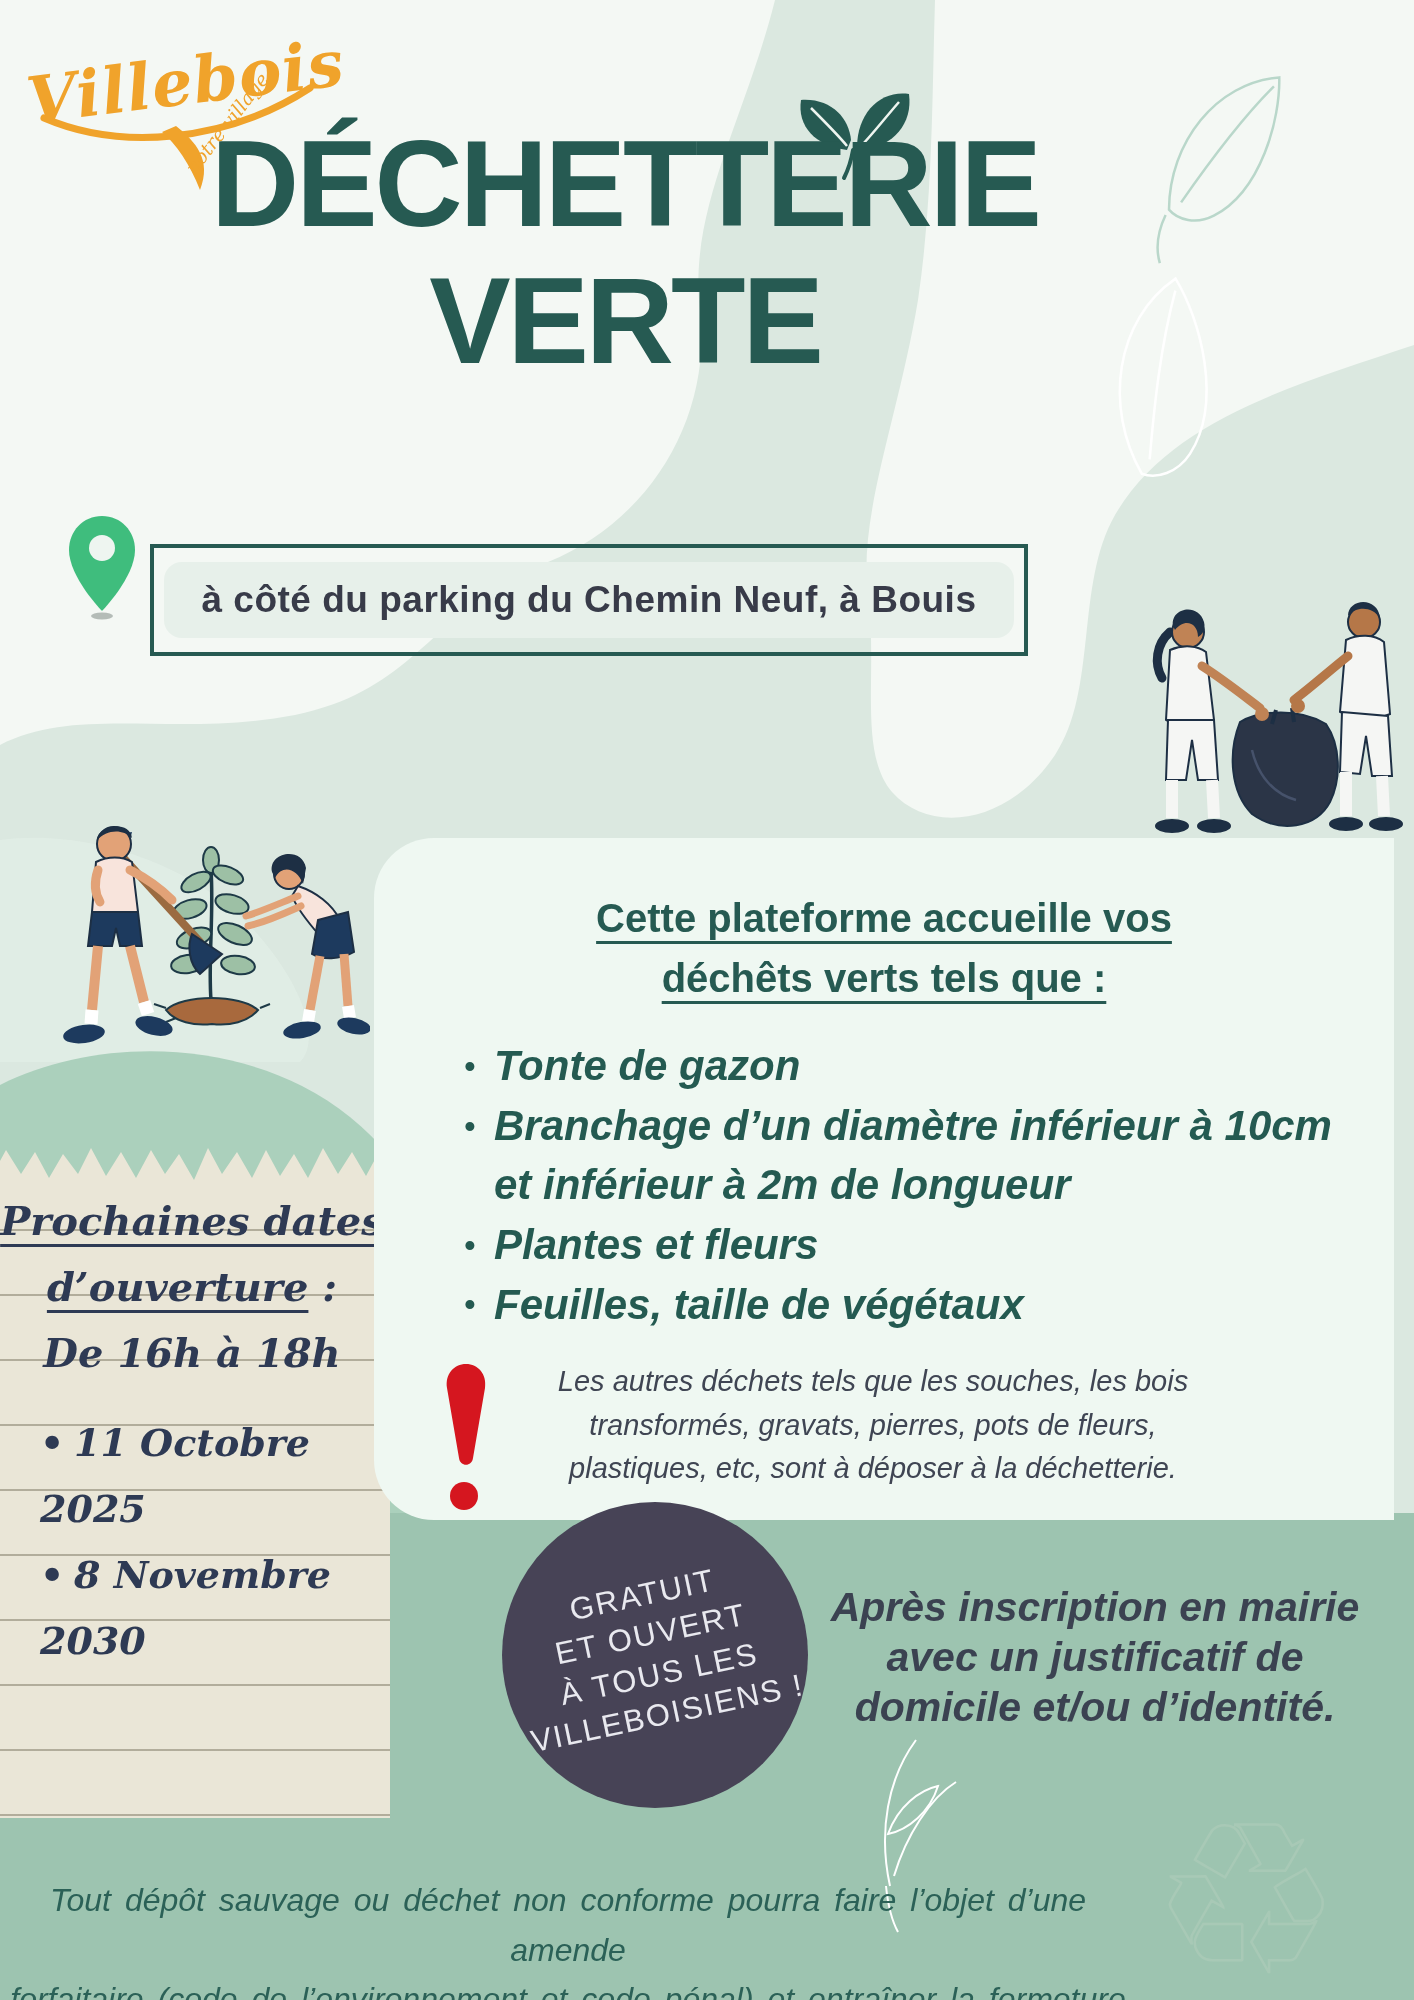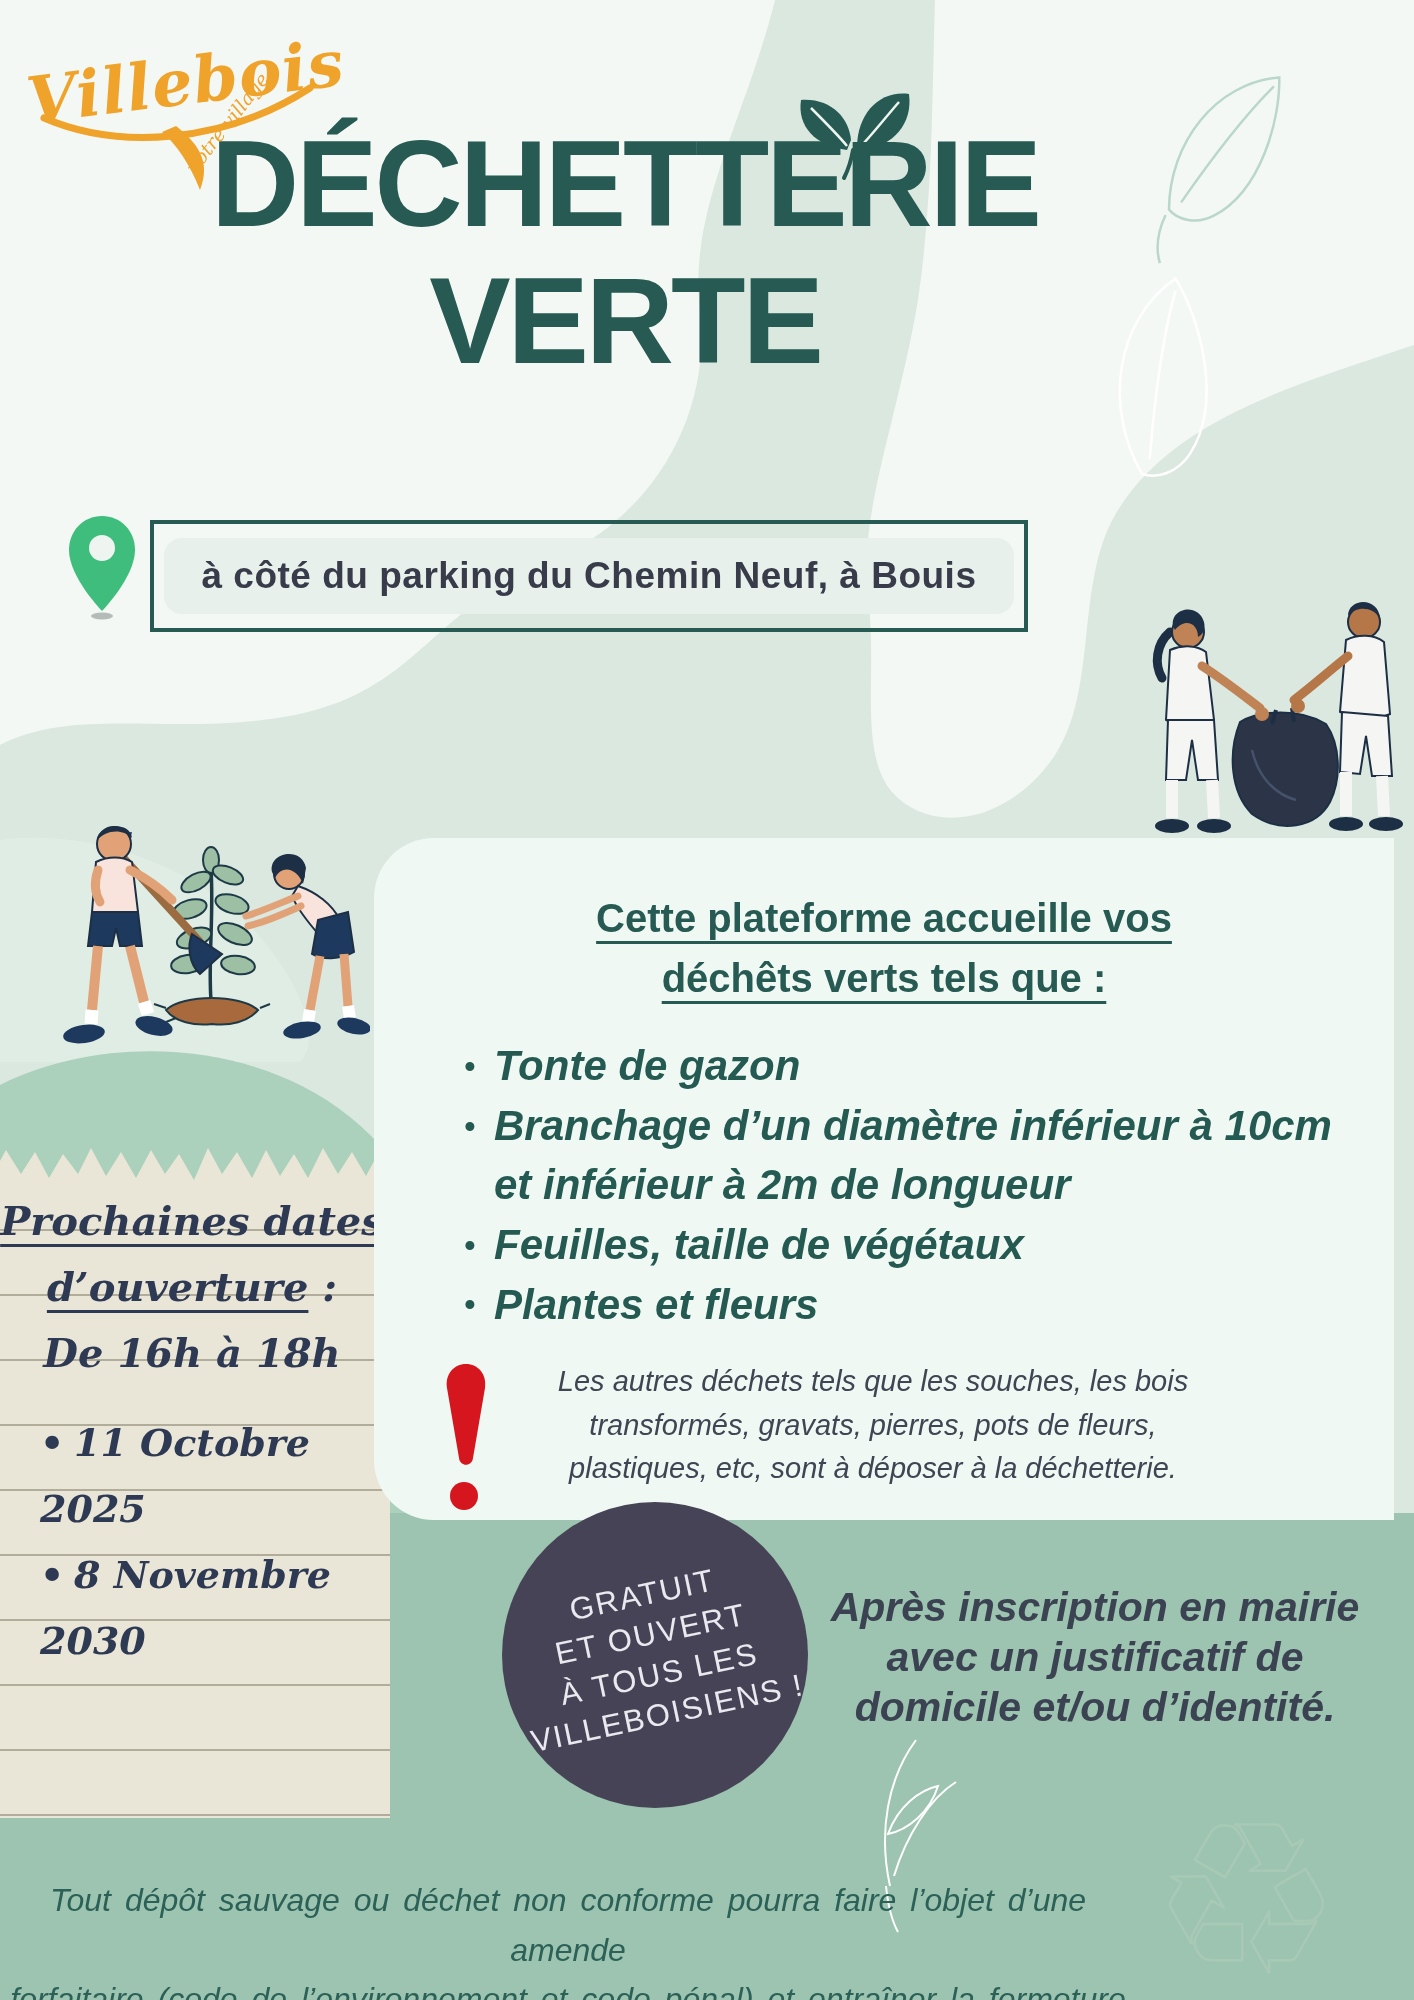"à côté du parking du" .loc-box { top: 520px -> 544px }
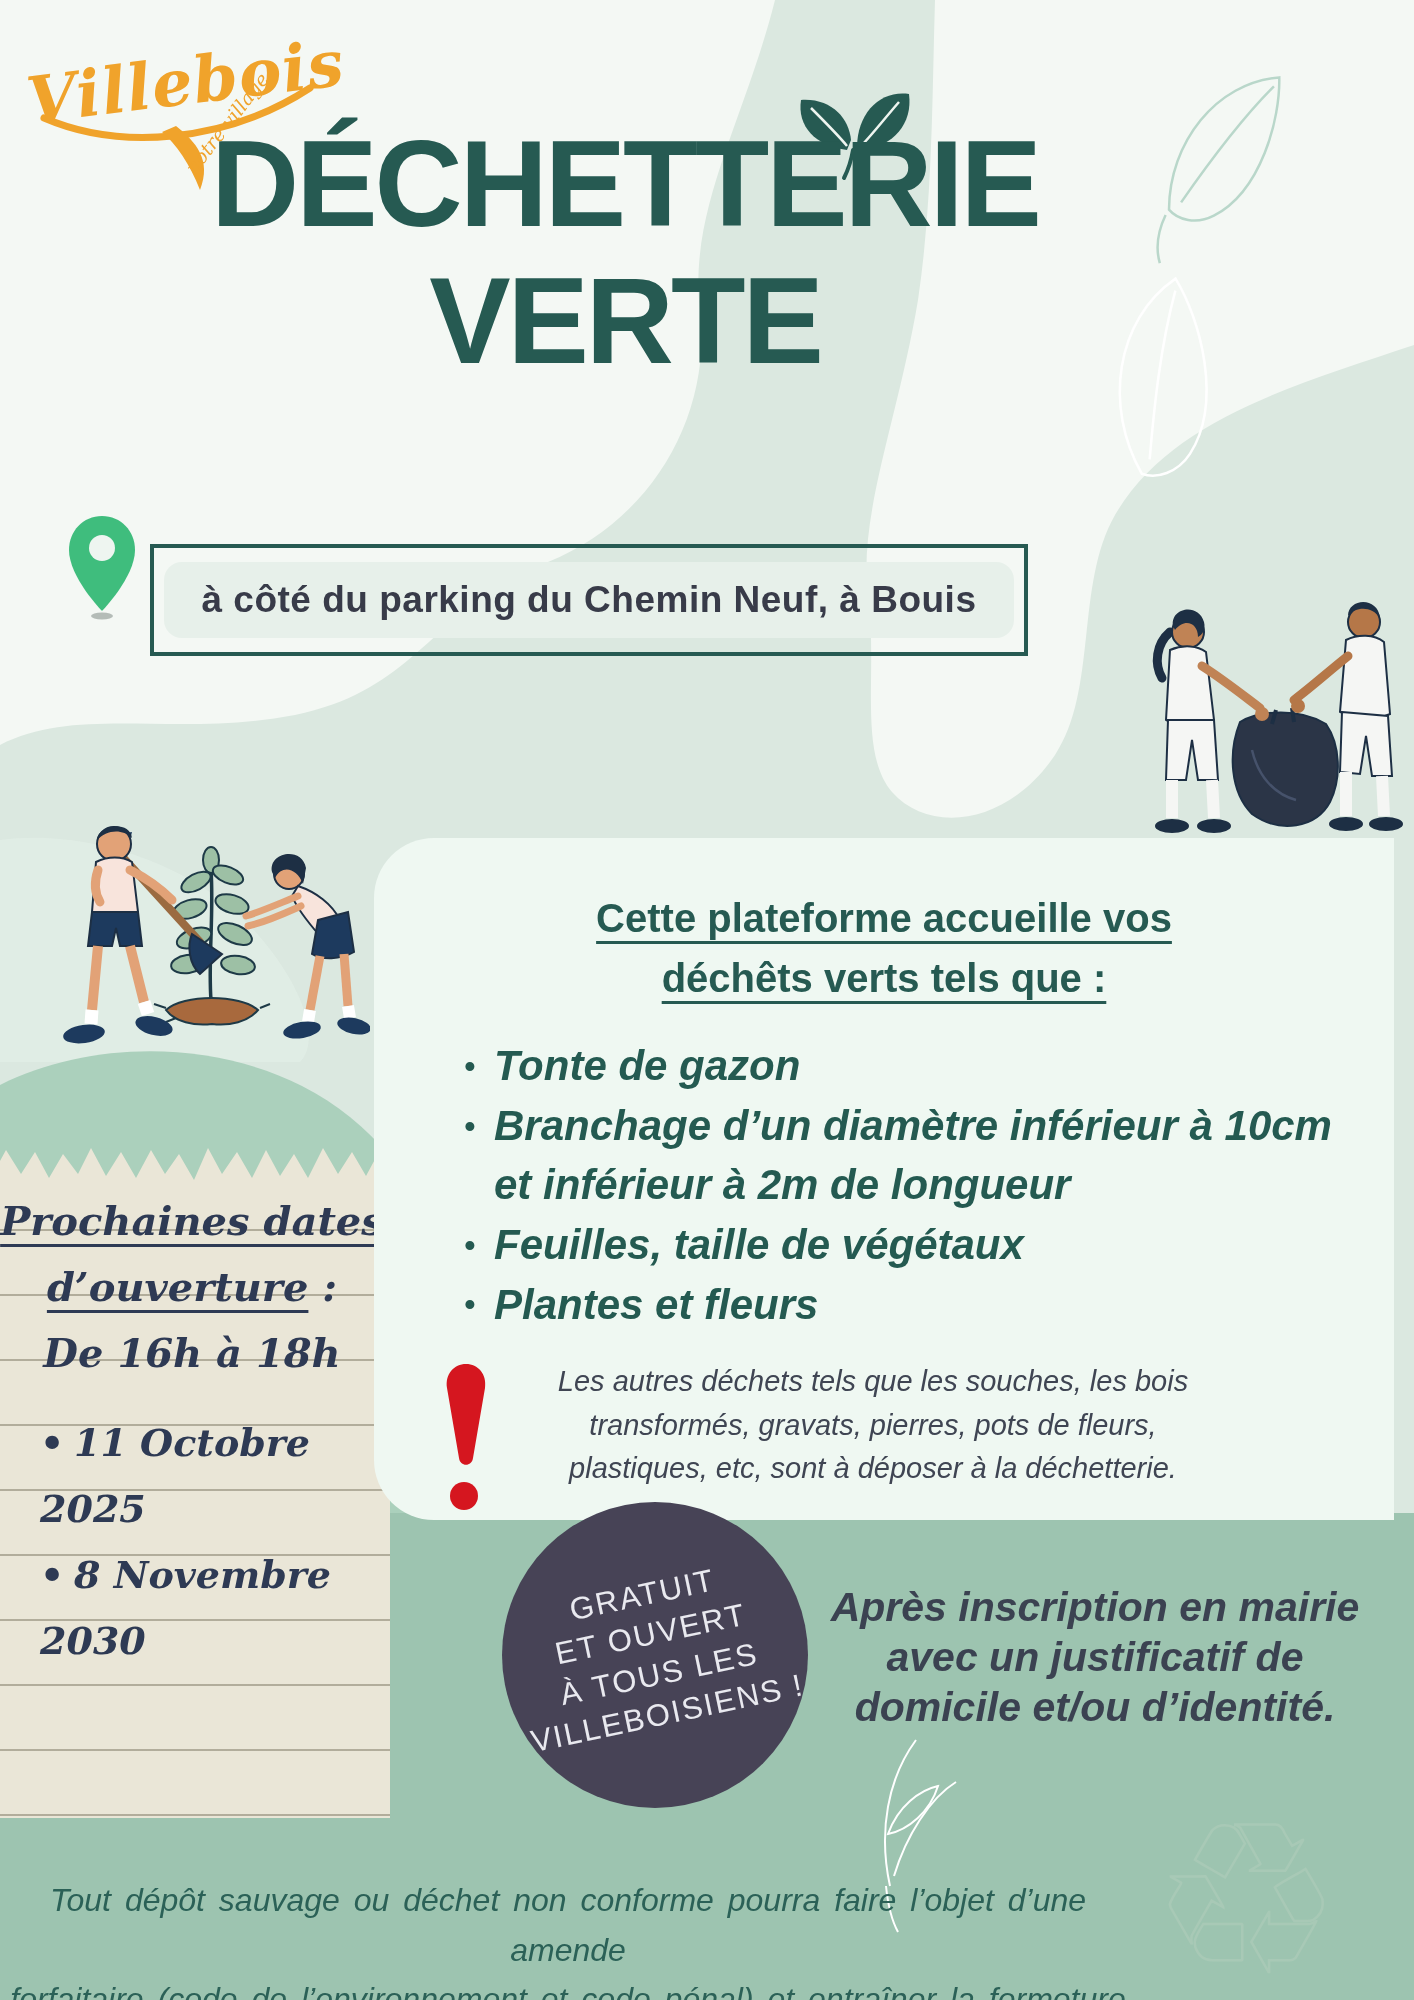"Feuilles, taille de végétaux" li { order: before "Plantes et fleurs" -> after "Plantes et fleurs" }
